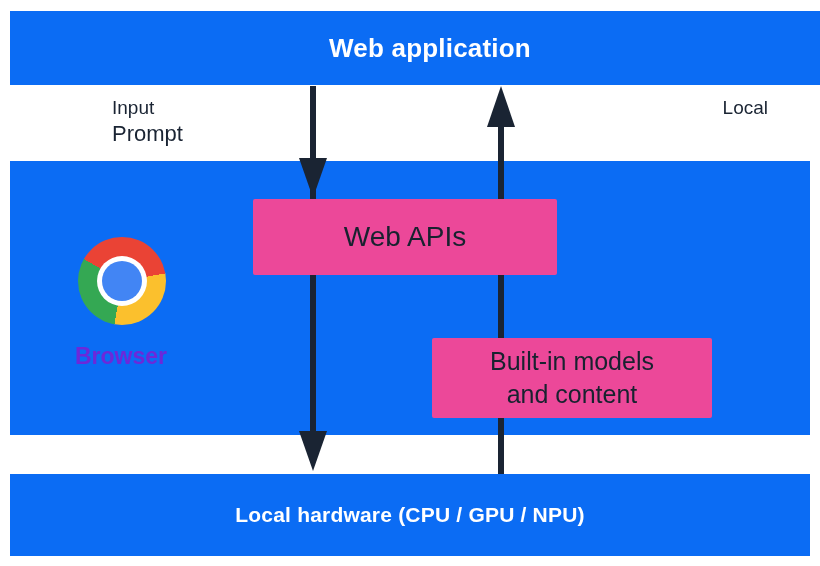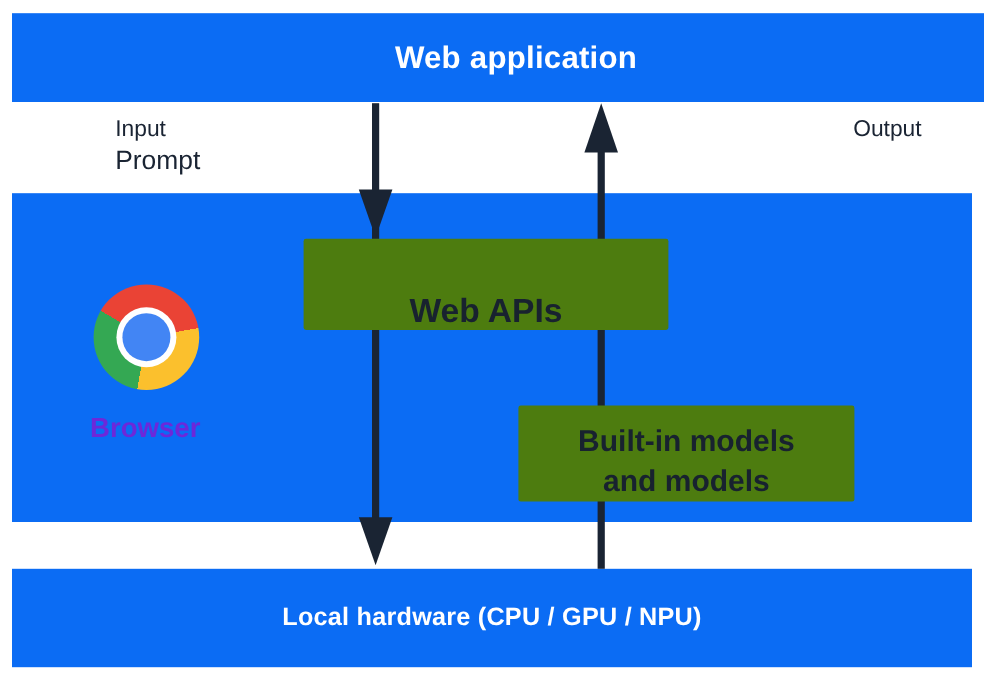"Input" .io-left { left: 96px -> 112px }
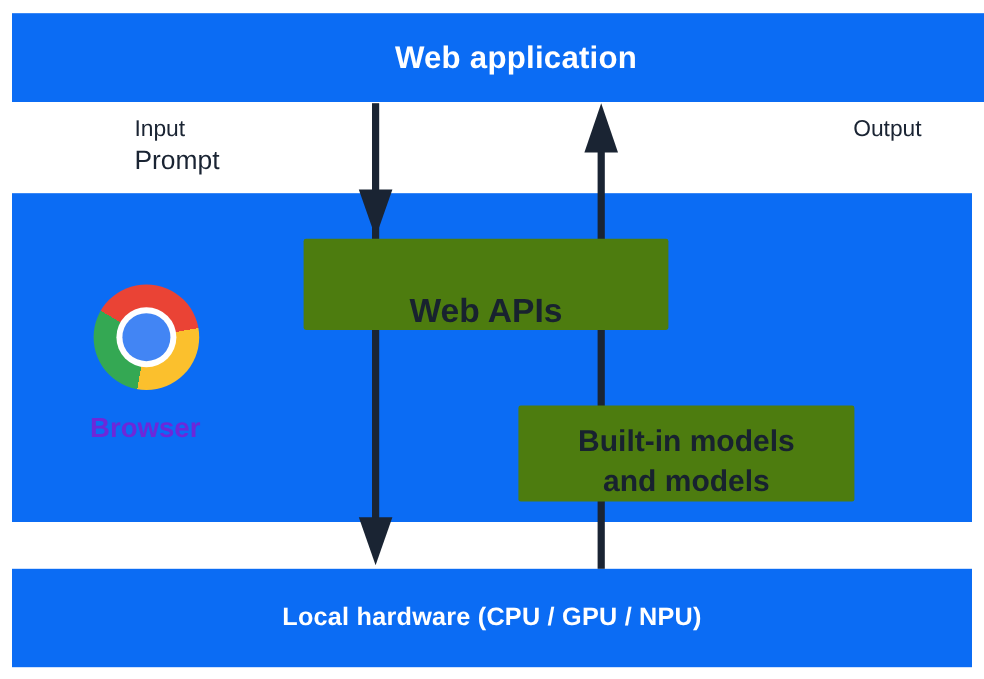"Output" div.io-small { text: Output -> Local }
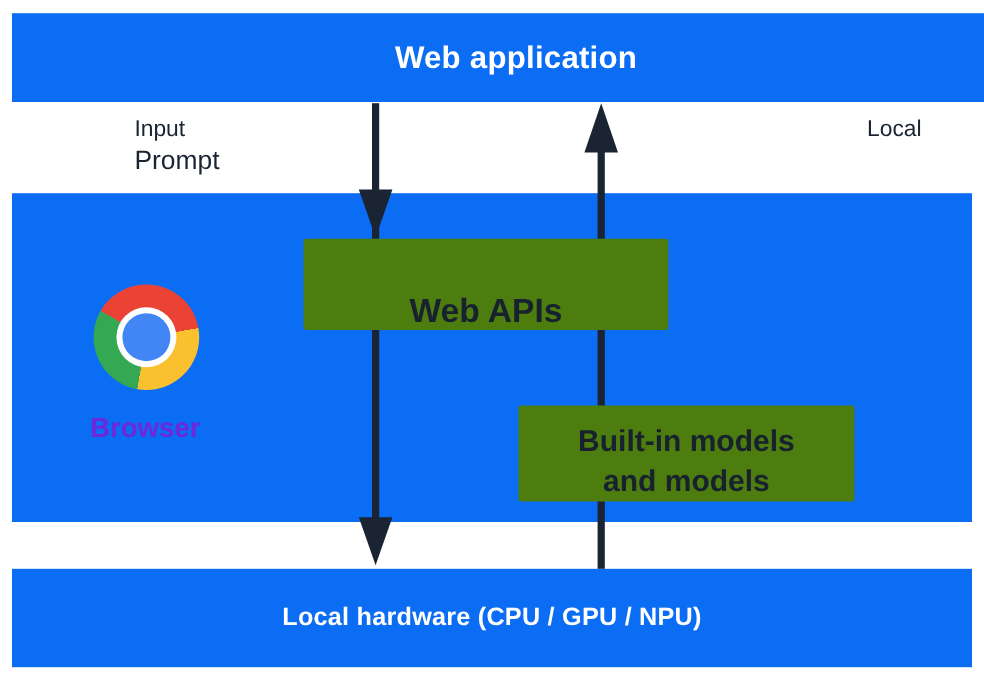"Web APIs" .ybox { background: #4d7c0f -> #ec4899; font-weight: bold -> normal; justify-content: flex-end -> center }
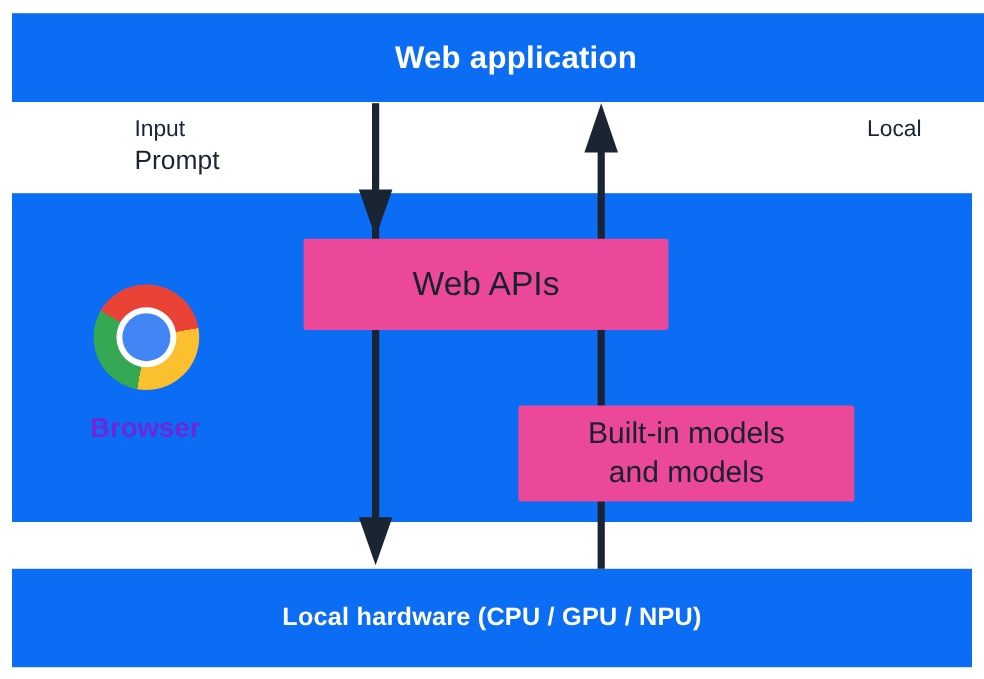"and models" div { text: models -> content }
